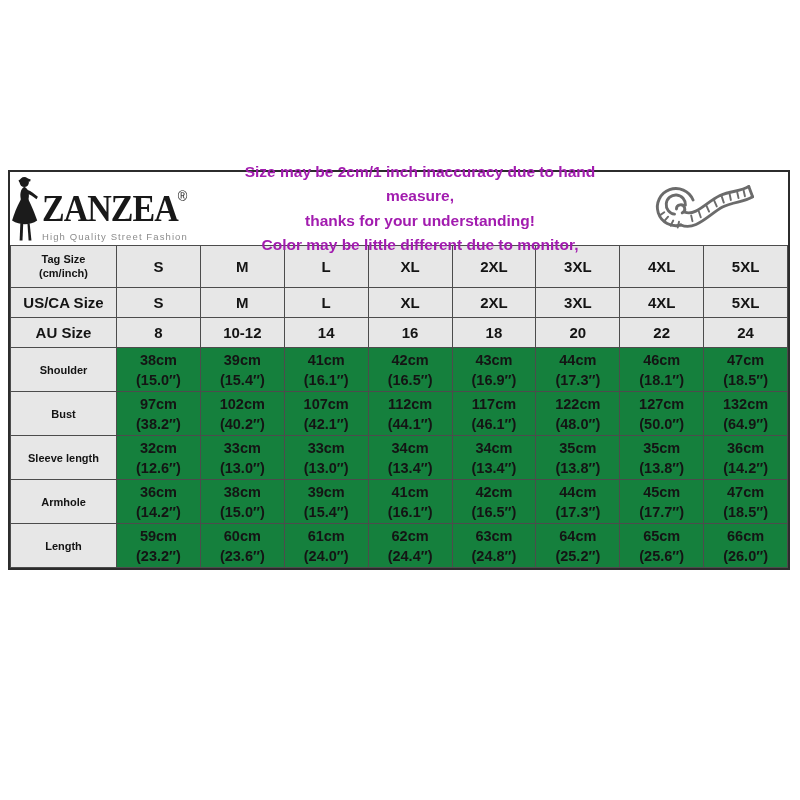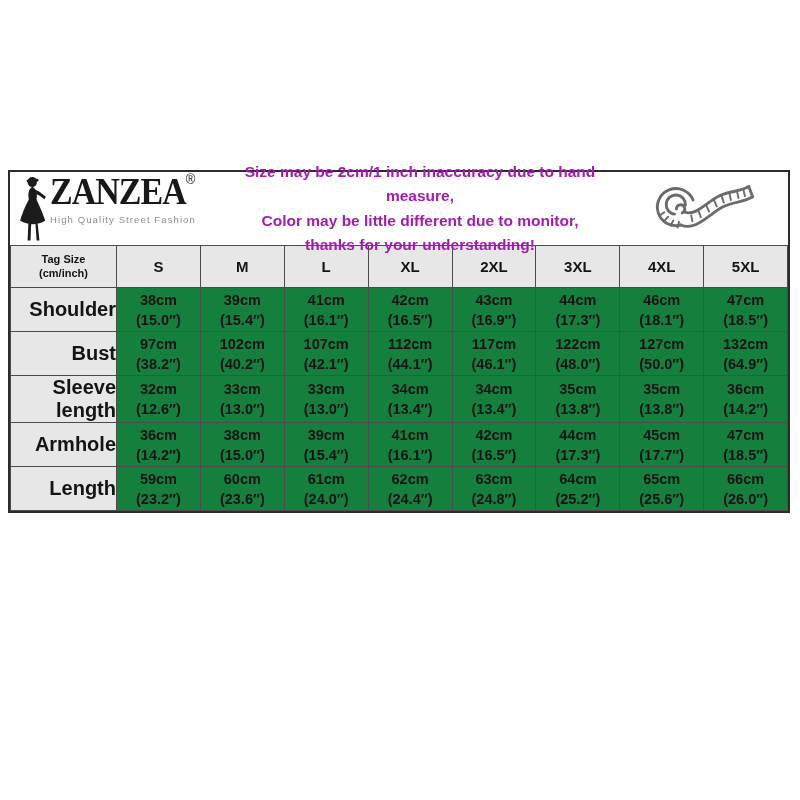"ZANZEA®" .logo { align-items: flex-start -> flex-end; padding-left: 8px -> none }
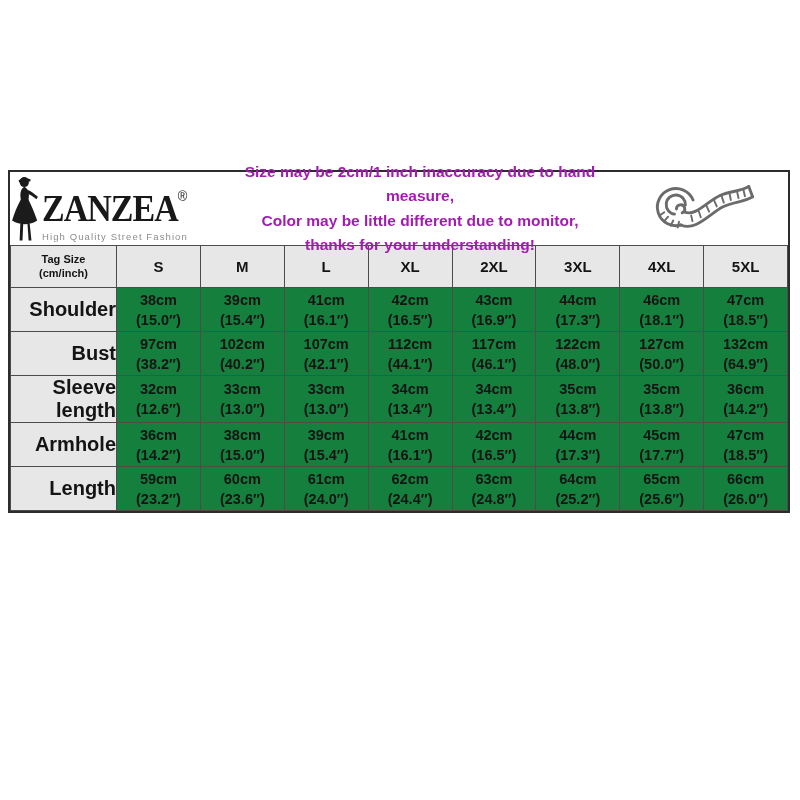"Color may be little different" div { order: before "thanks for your understanding!" -> after "thanks for your understanding!" }
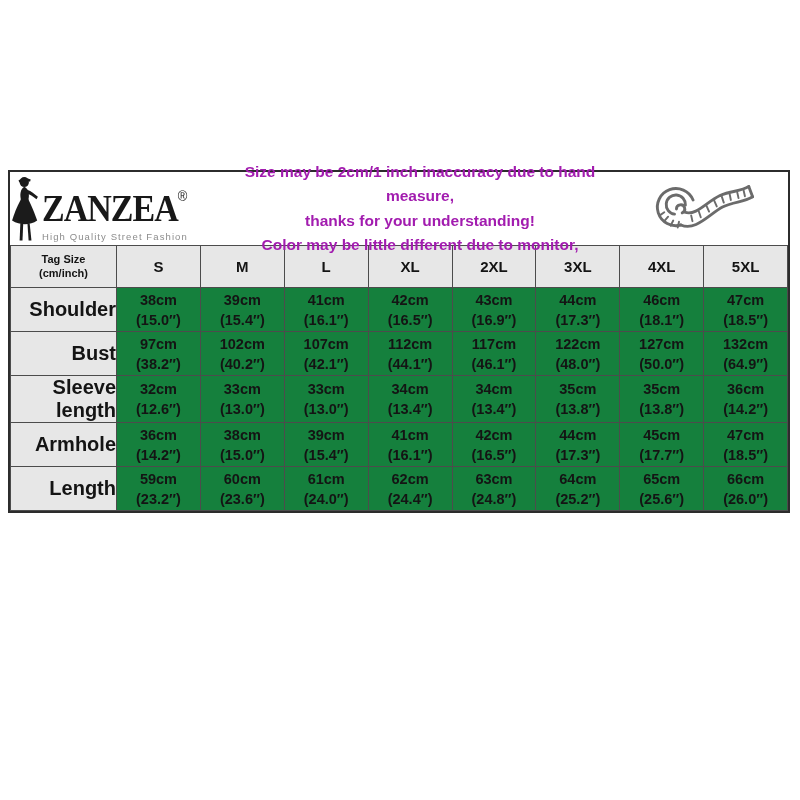"US/CA Size" tr.size-row { html: none -> <tr> <th>US/CA Size</th> <td>S</td> <td>M</td> <td>L</td> <td>XL</td> <td>2XL</td> <td>3XL</td> <td>4XL</td> <td>5XL</td> </tr> }
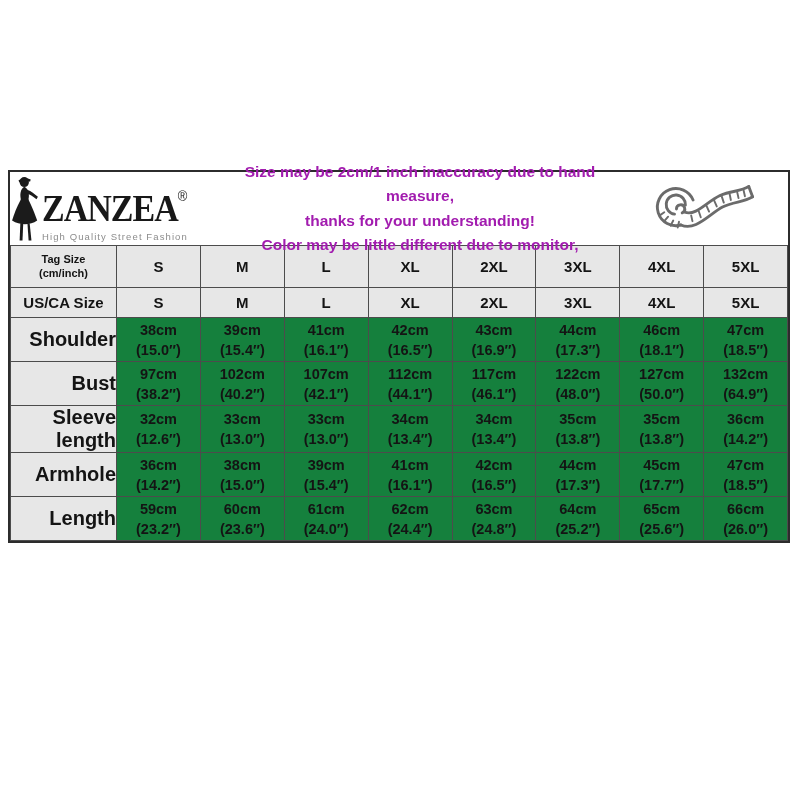"AU Size" tr.size-row { html: none -> <tr> <th>AU Size</th> <td>8</td> <td>10-12</td> <td>14</td> <td>16</td> <td>18</td> <td>20</td> <td>22</td> <td>24</td> </tr> }
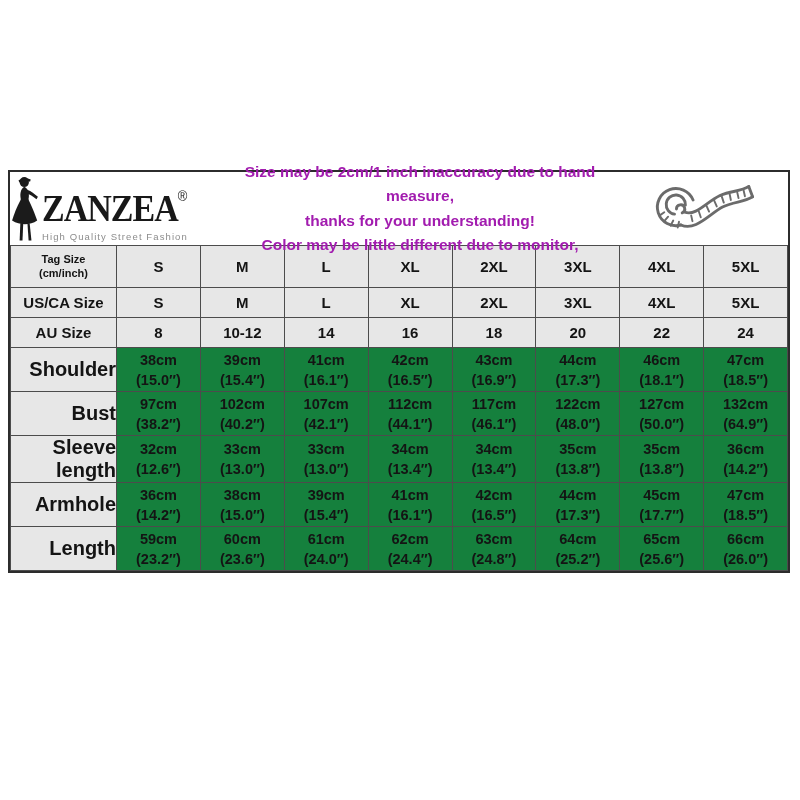"Shoulder" tr.measure-row th { font-size: 20px -> 11px; text-align: right -> none }
